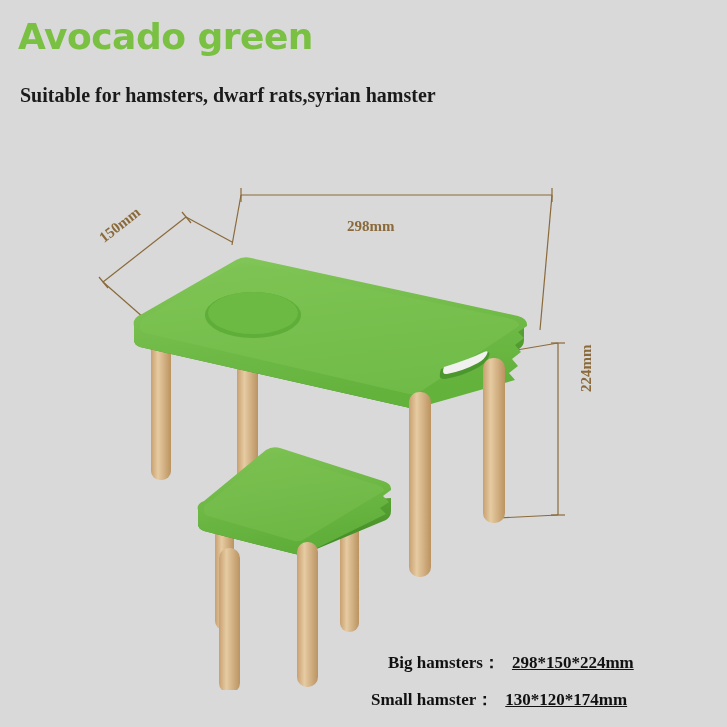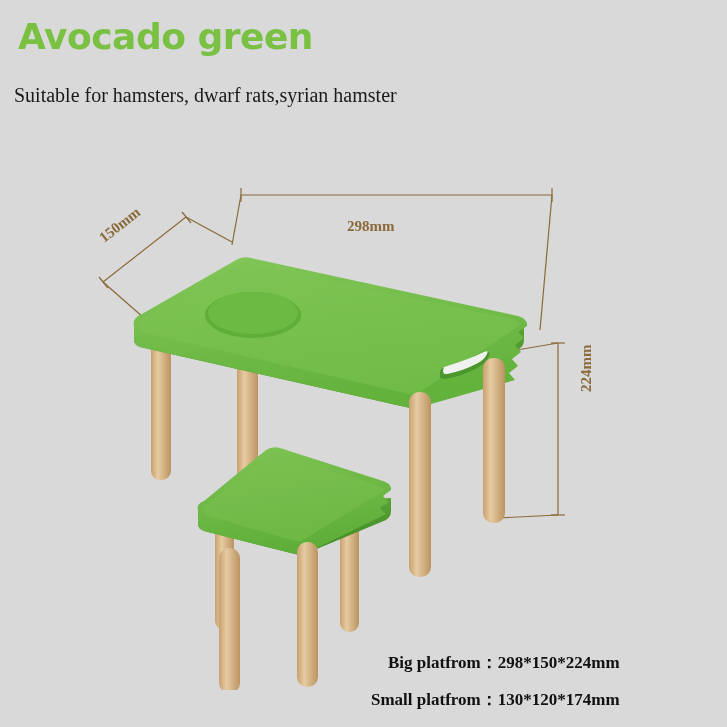"Suitable for hamsters, dwarf rats,syrian" .subtitle { font-weight: normal -> bold; left: 14px -> 20px }
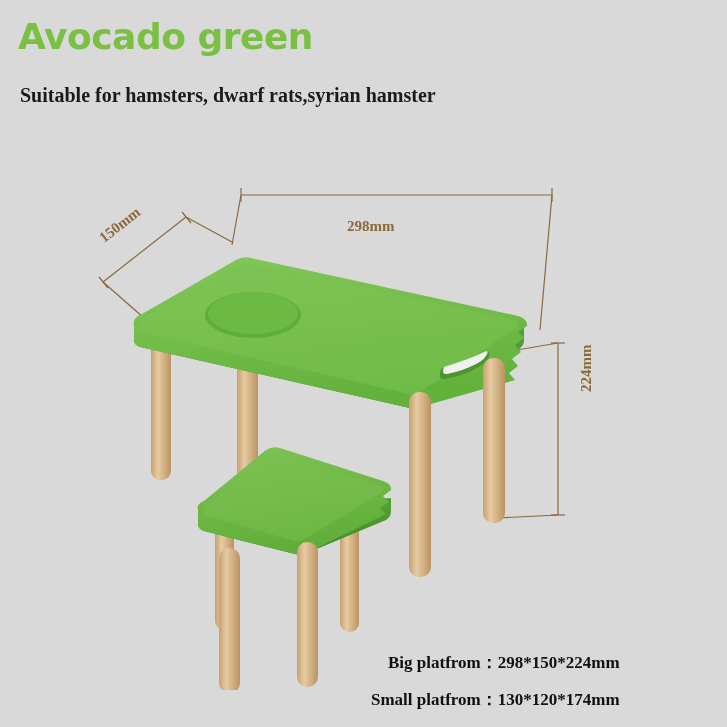"Big platfrom：" span.spec-label { text: platfrom -> hamsters }
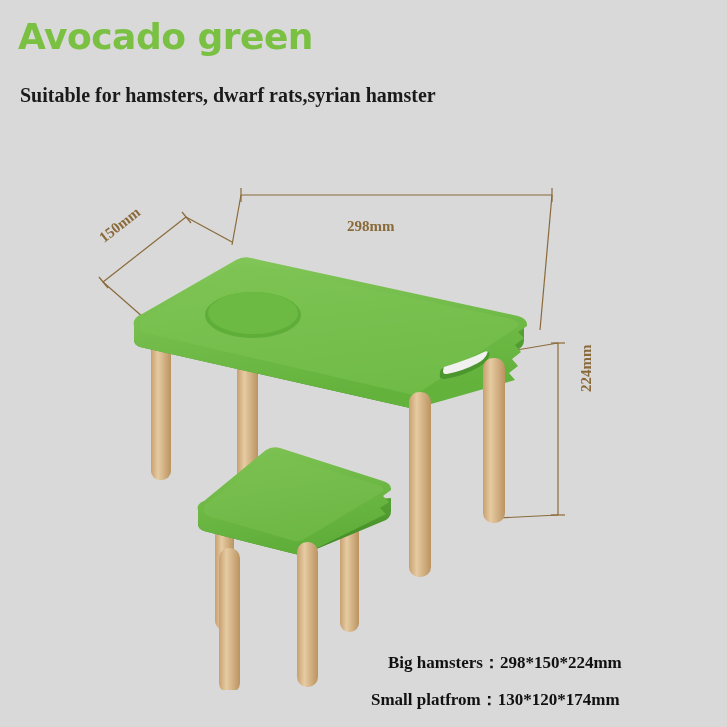"298*150*224mm" .spec-value { margin-left: none -> 12px; text-decoration: none -> underline }
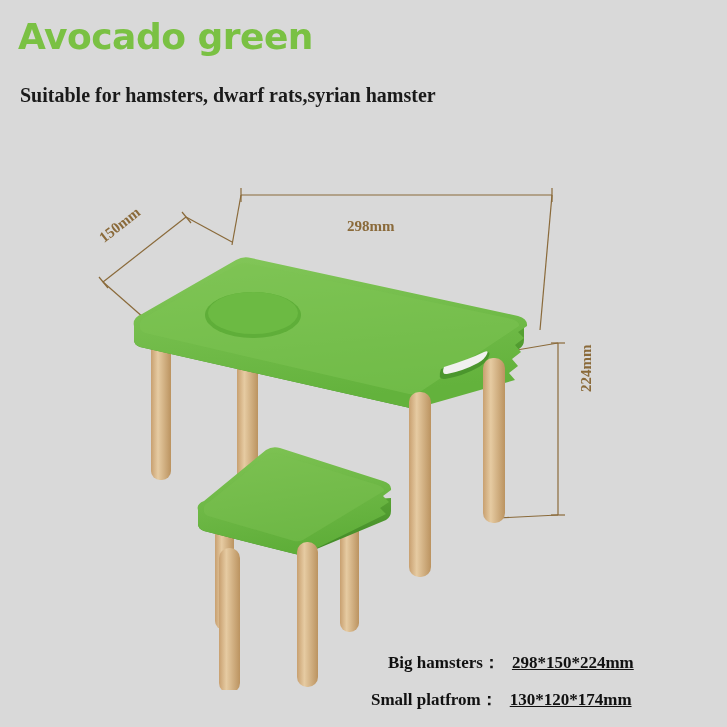"Small platfrom：" span.spec-label { text: platfrom -> hamster }
